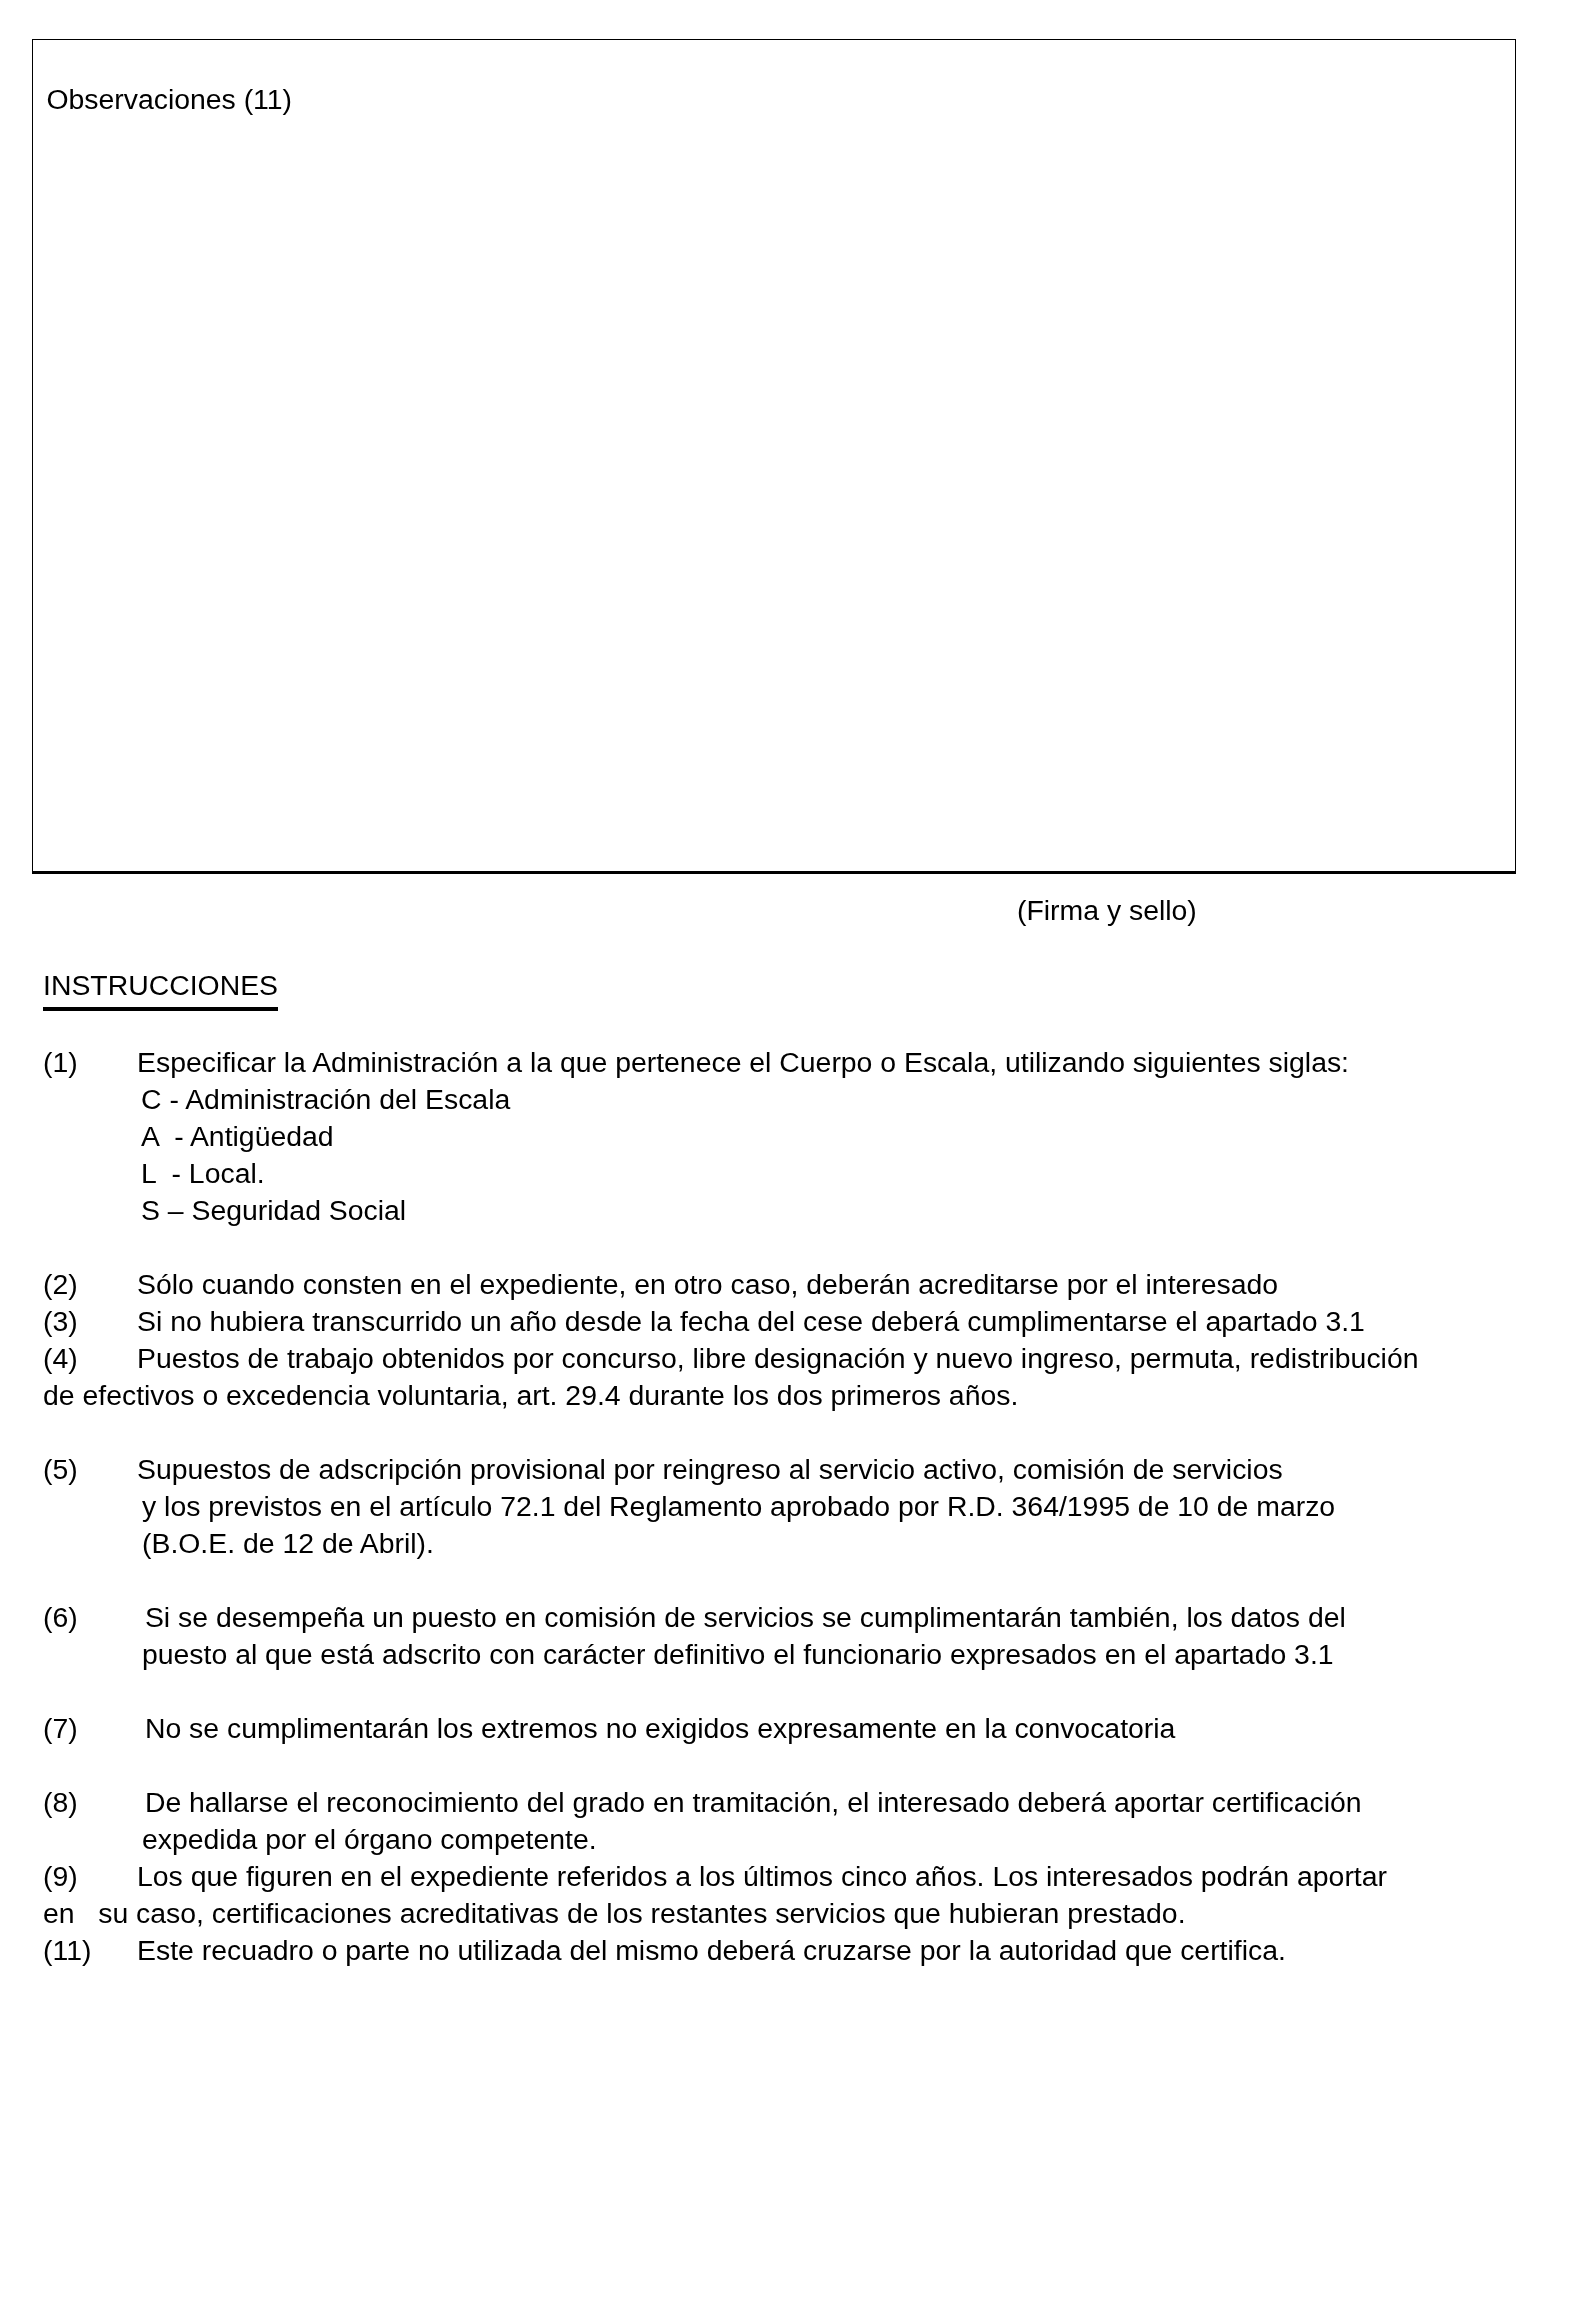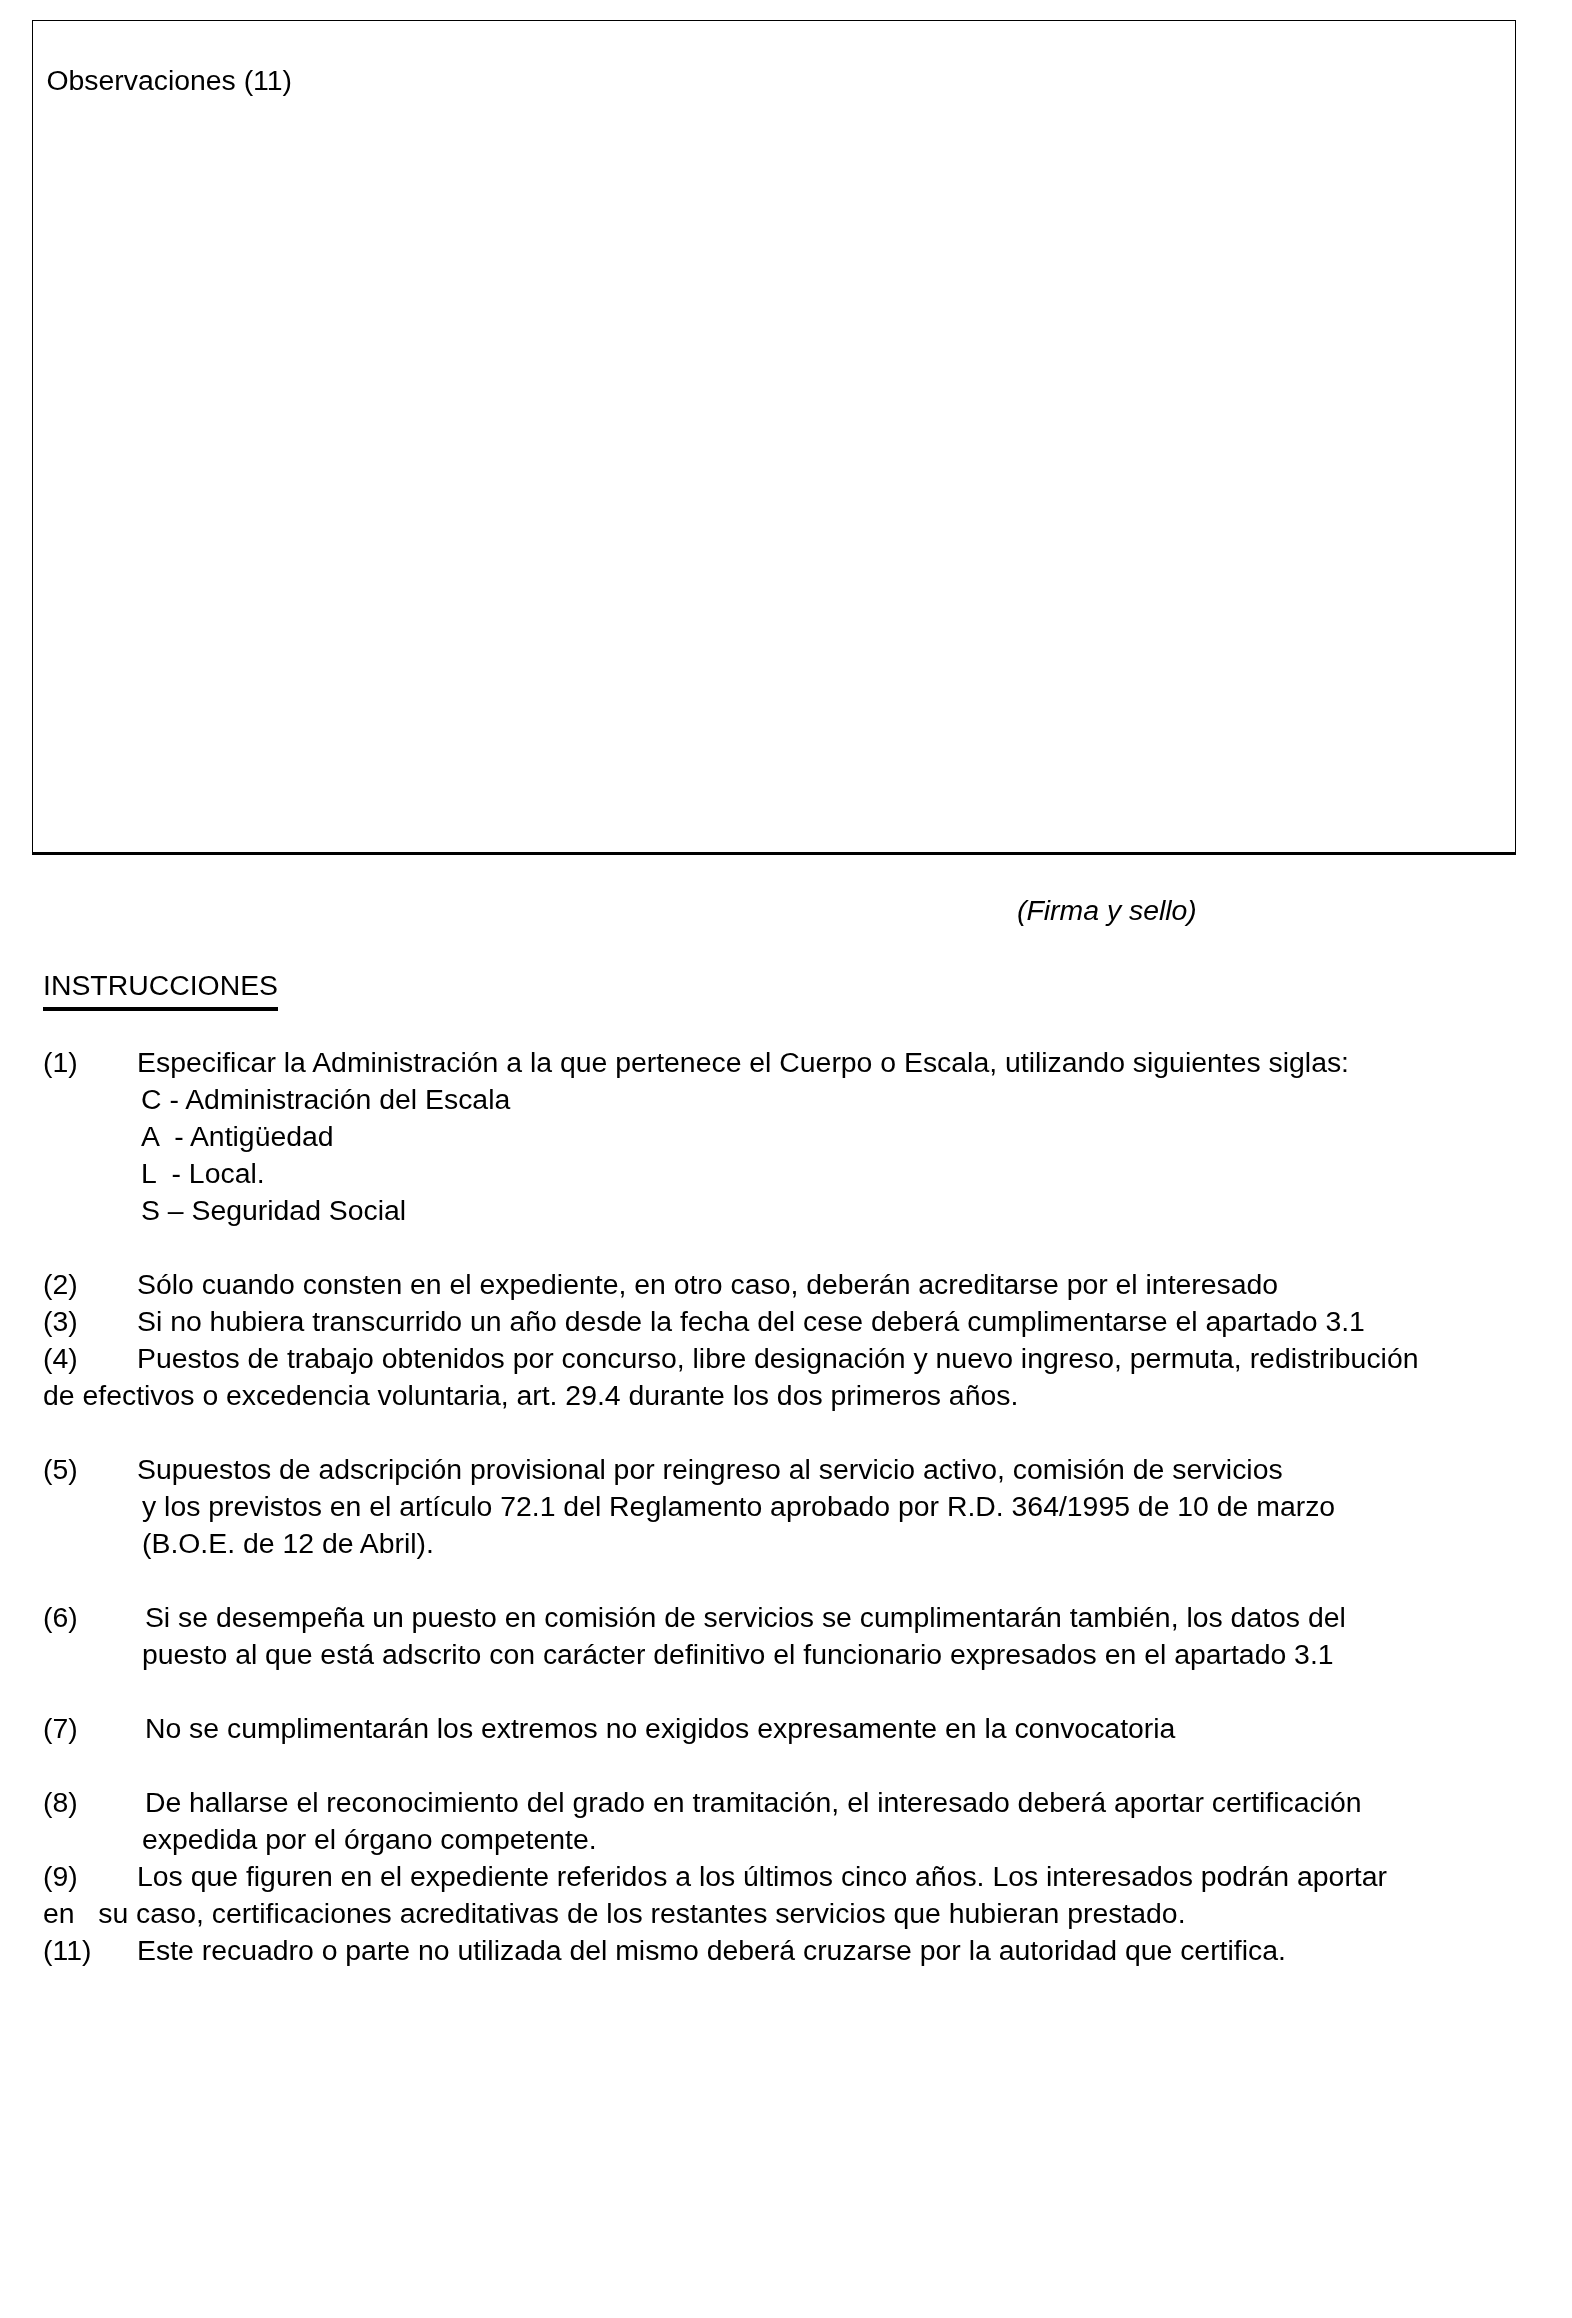"Observaciones (11)" .obs-box { top: 20px -> 39px }
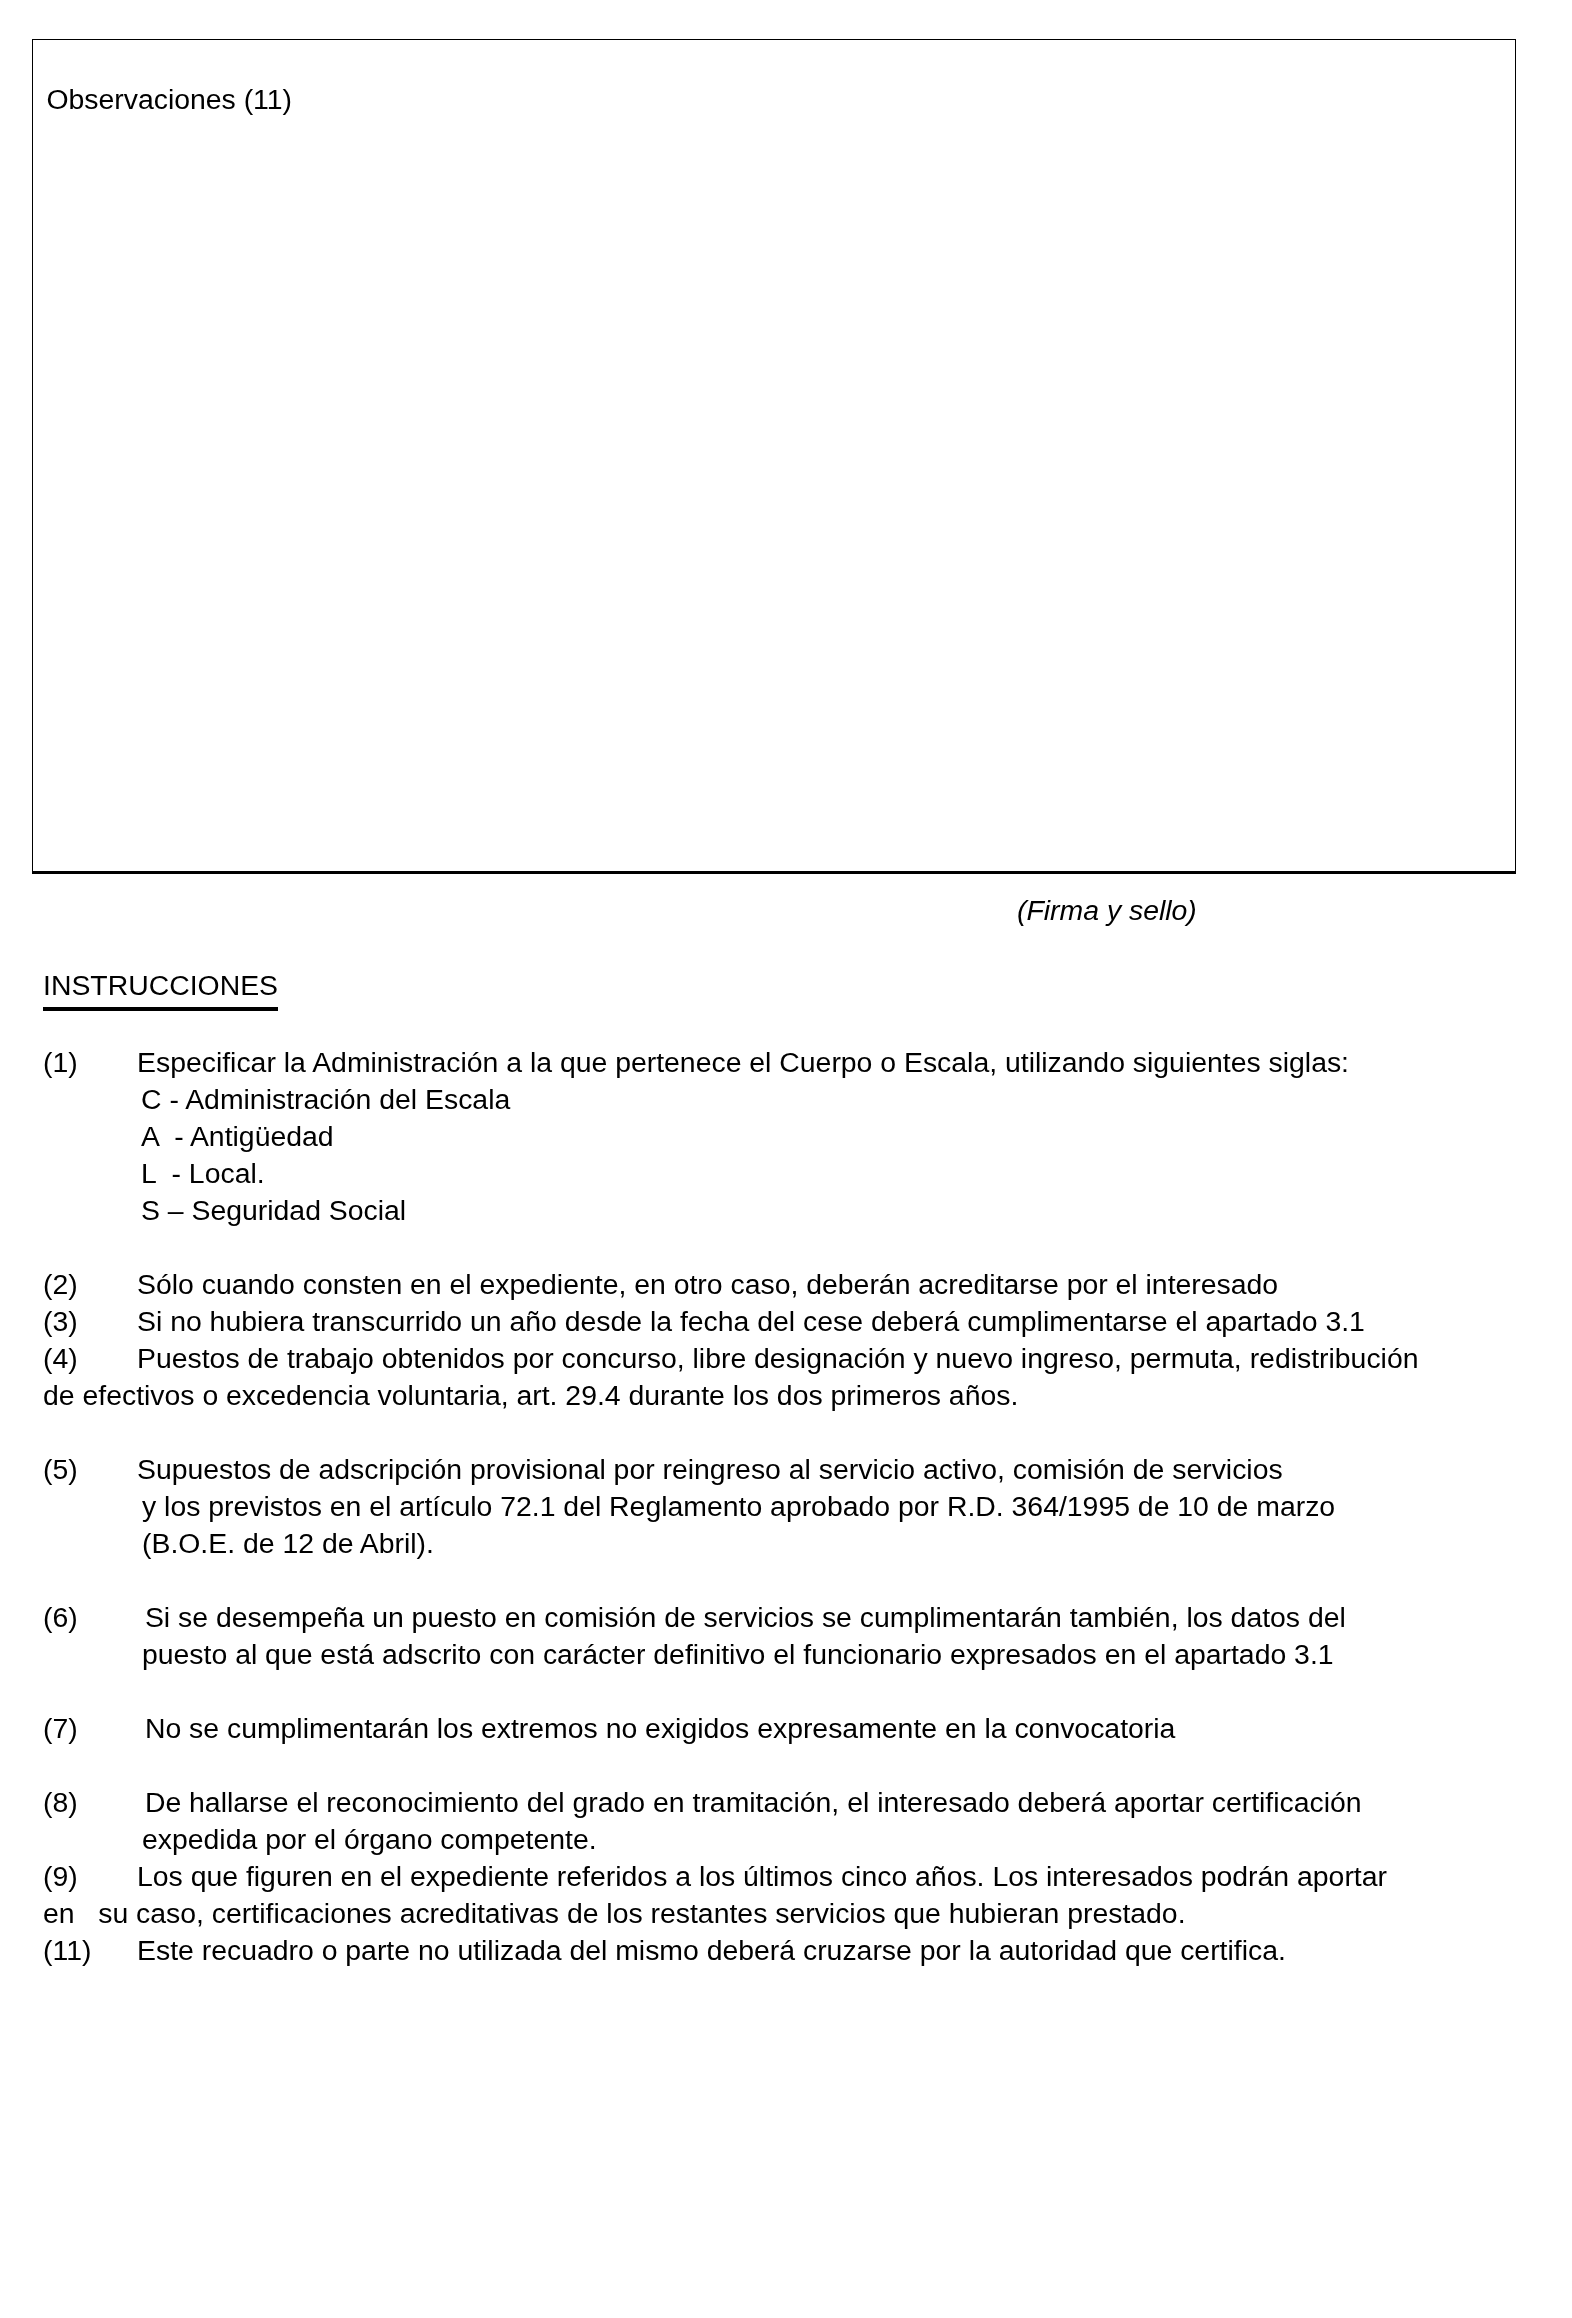"(Firma y sello)" .firma { font-style: italic -> none }
